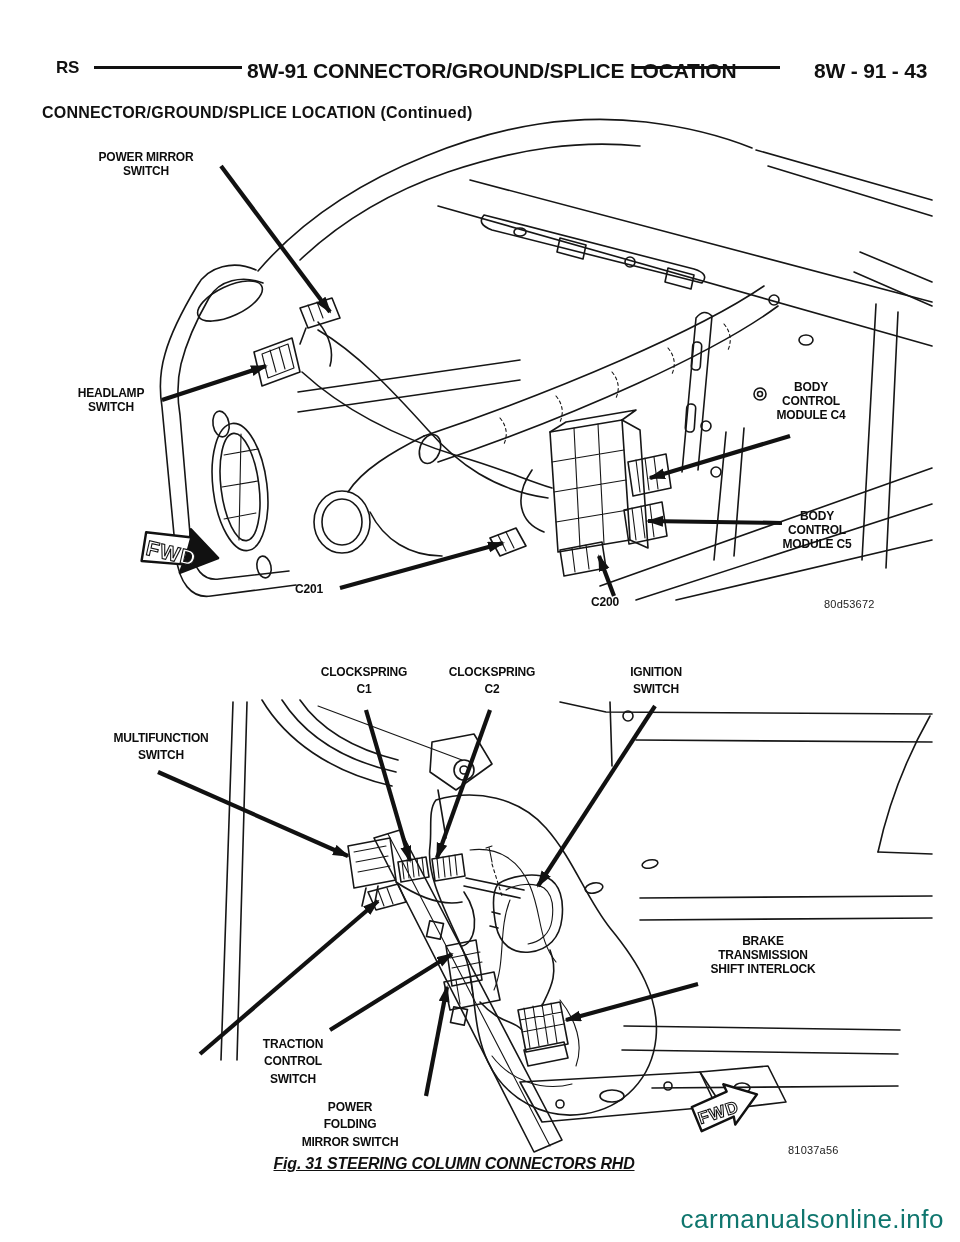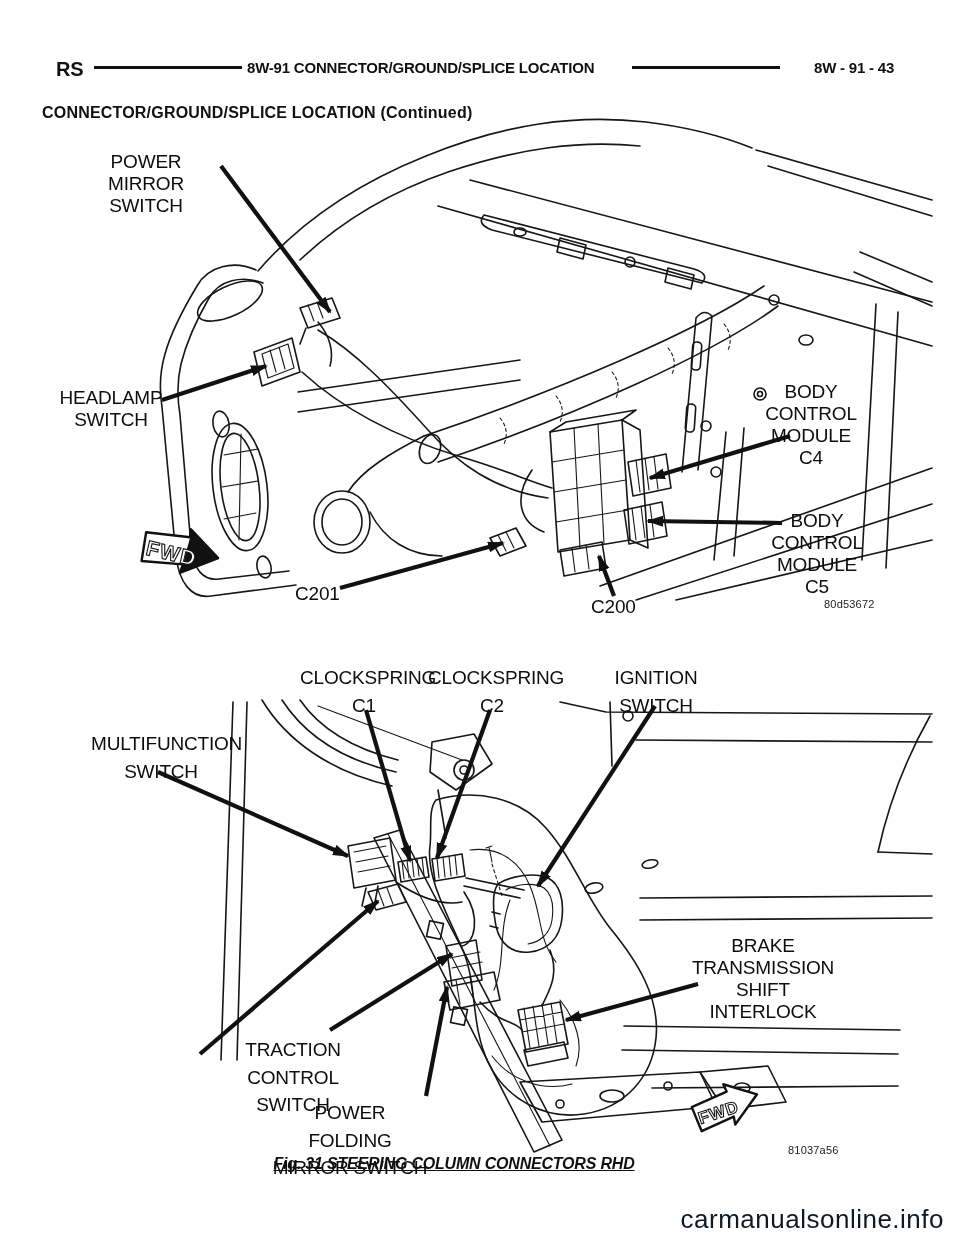"RS" div.hdr-item { font-size: 20px -> 17px }
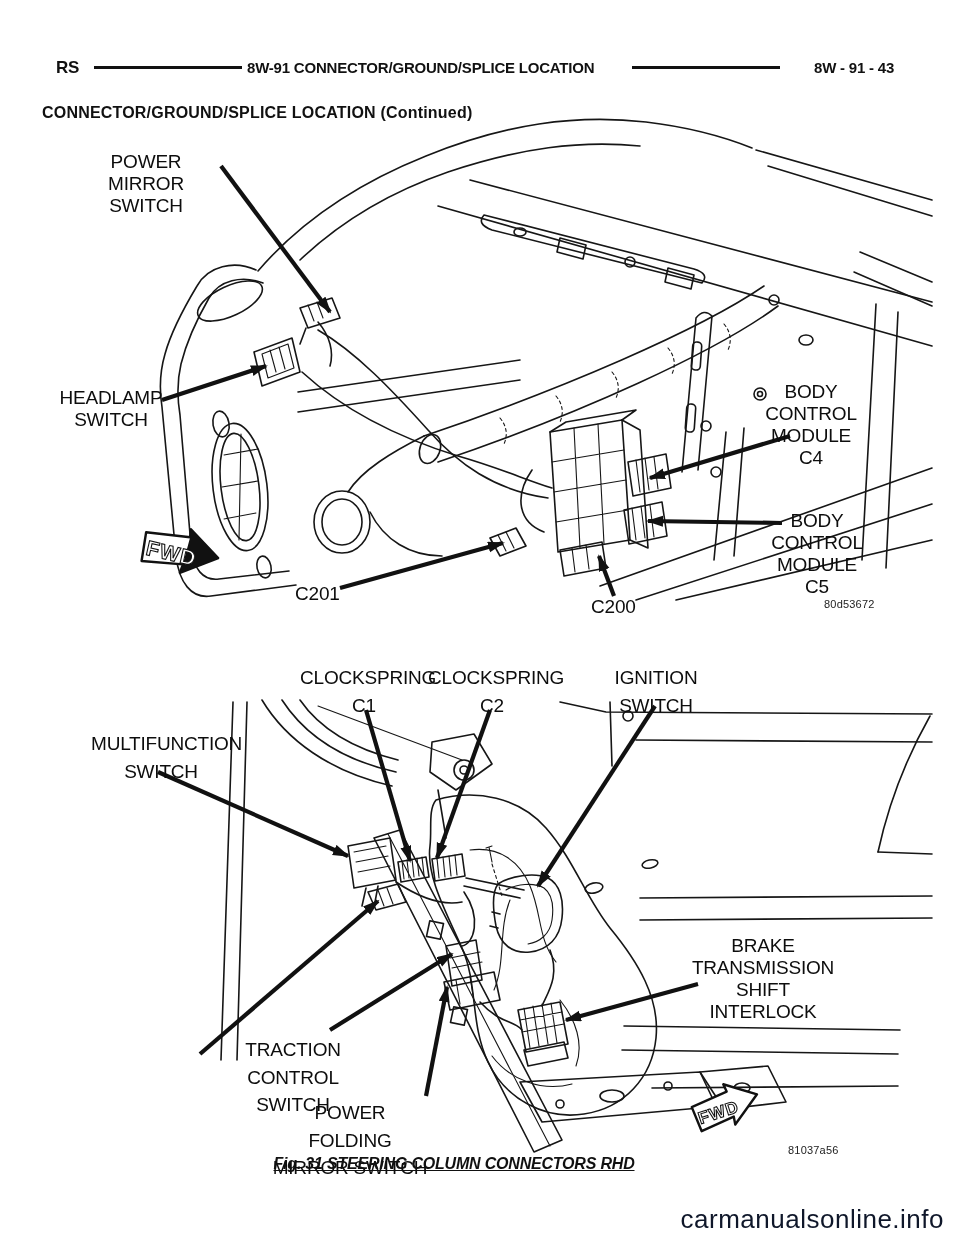"8W-91 CONNECTOR/GROUND/SPLICE LOCATION" .hdr-item { font-size: 15px -> 21px }
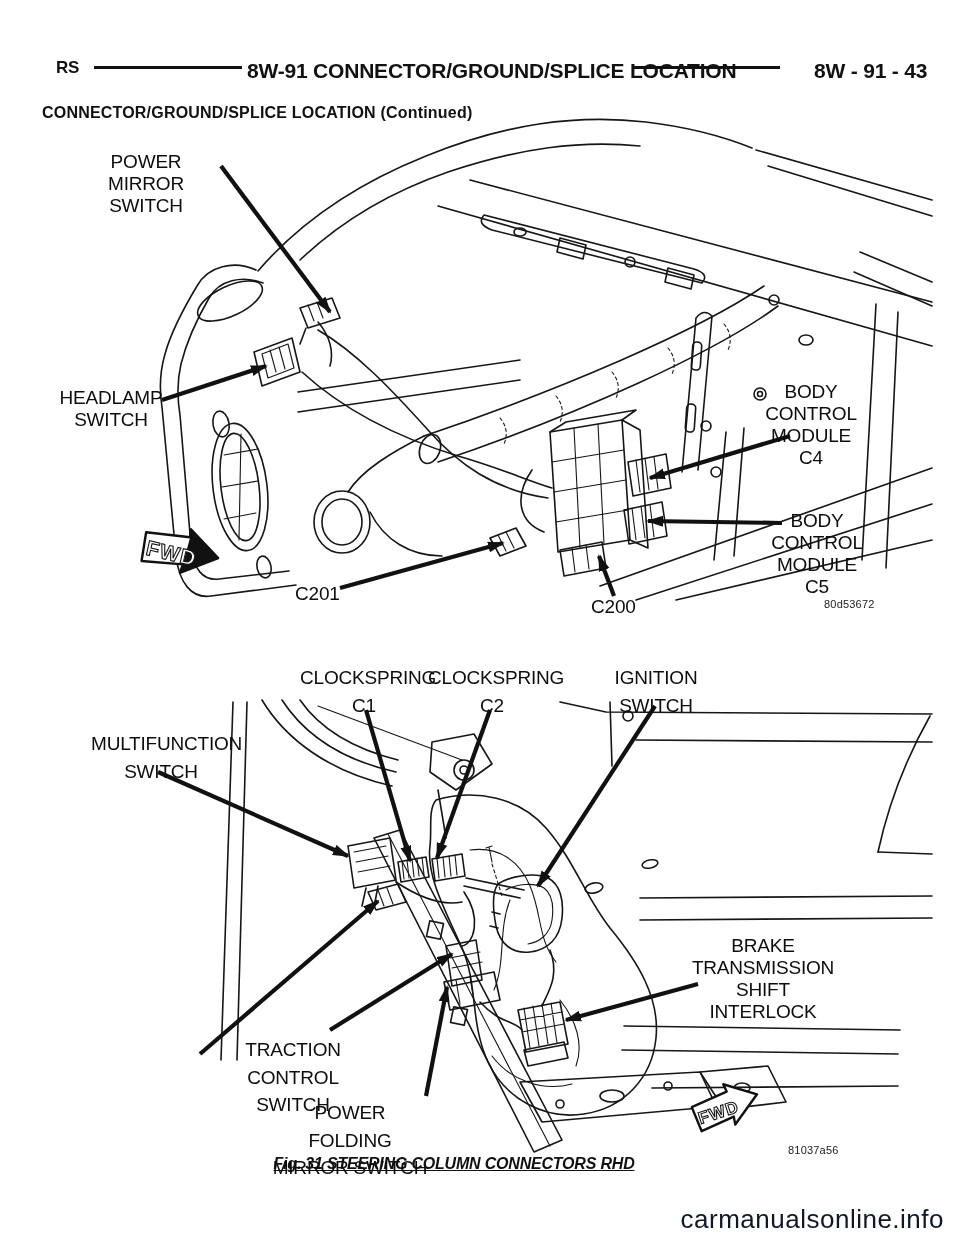"POWER MIRROR" .lbl { font-size: 19px -> 12px; font-weight: normal -> bold }
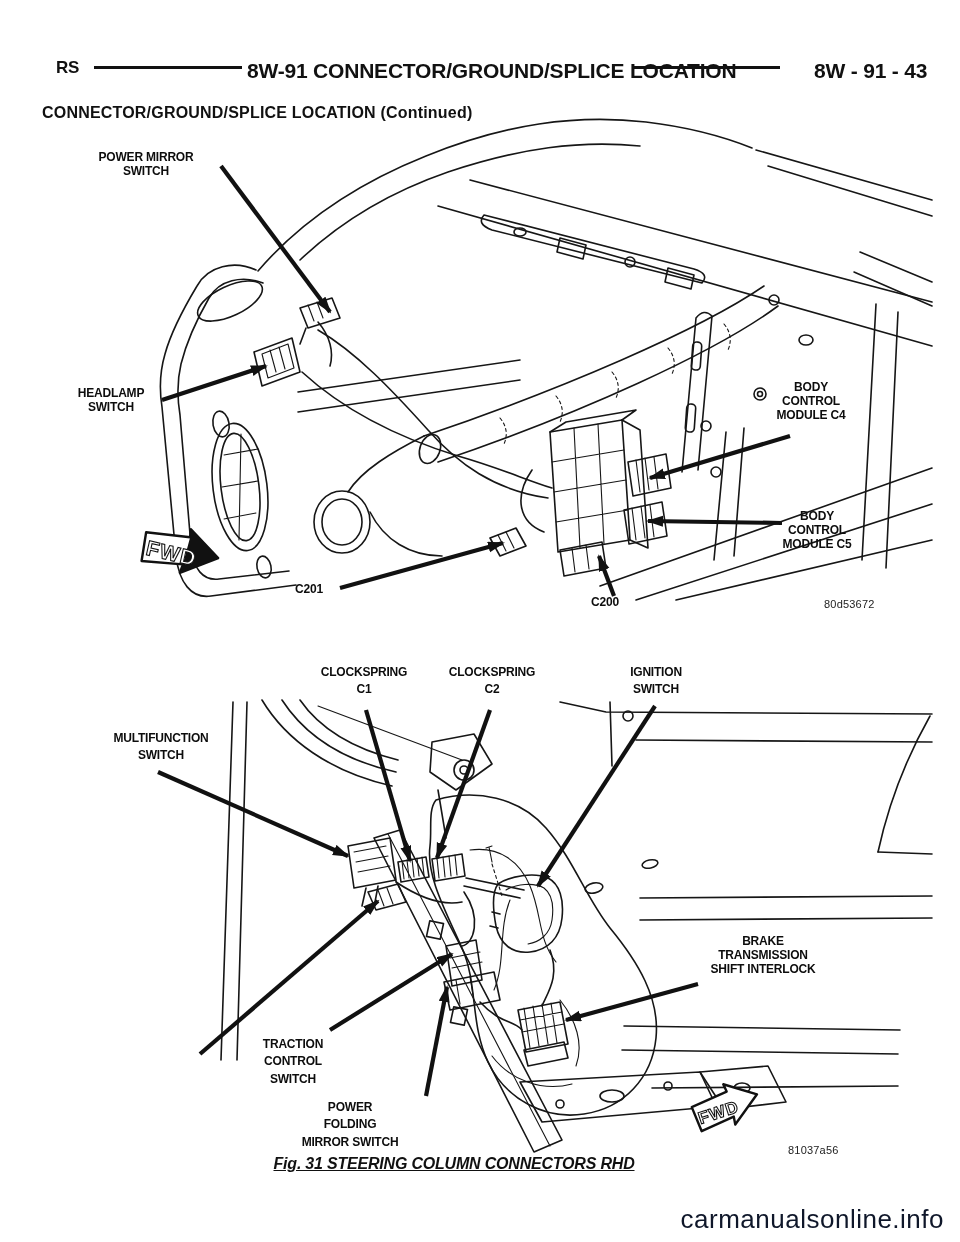"carmanualsonline.info" .watermark { color: #0f172a -> #0f766e }
